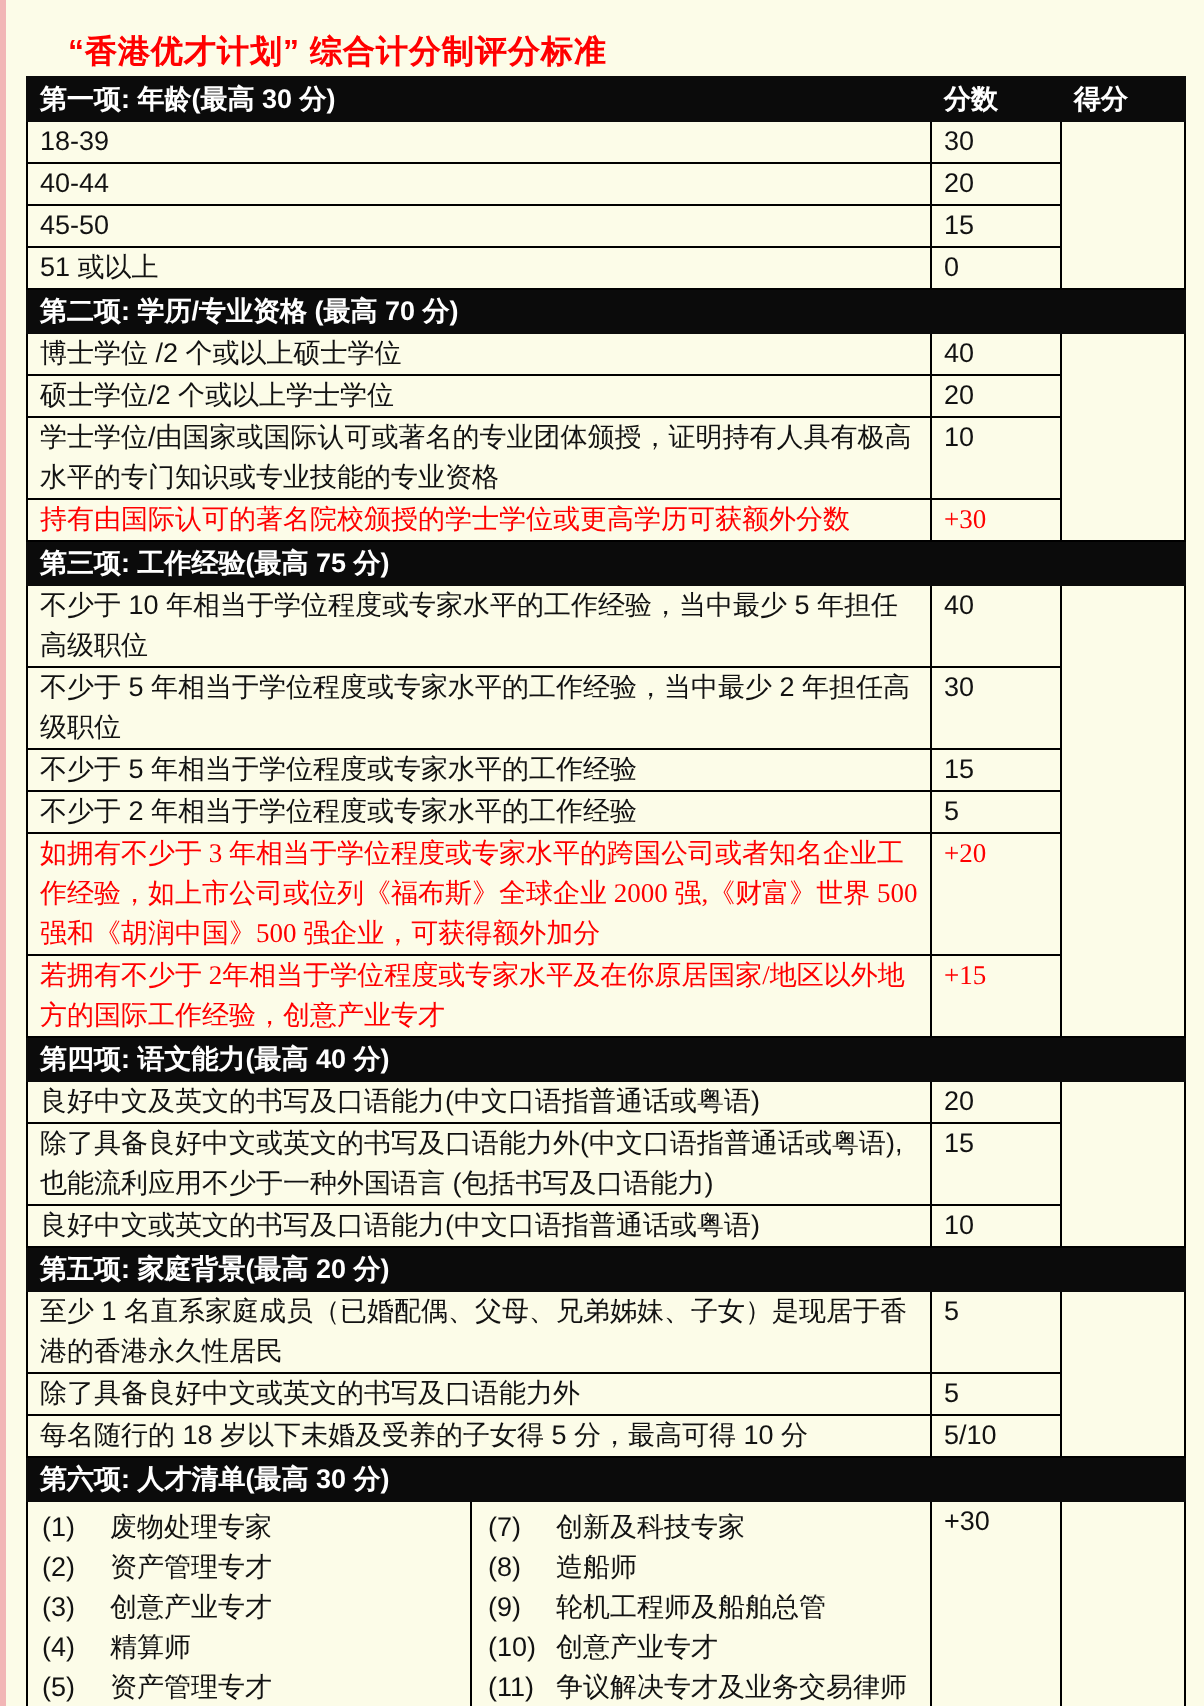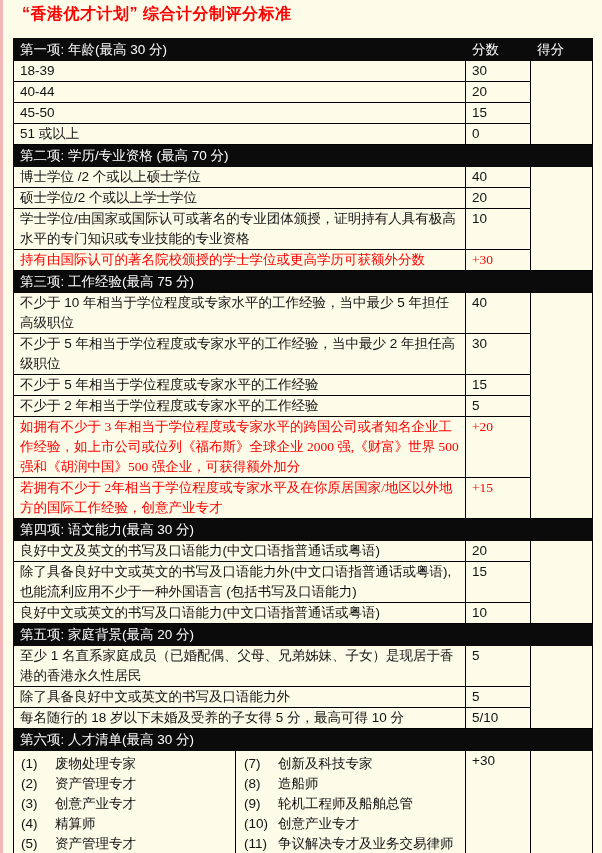"“香港优才计划” 综合计分制评分标准" .title { margin: 0 -> 12px }
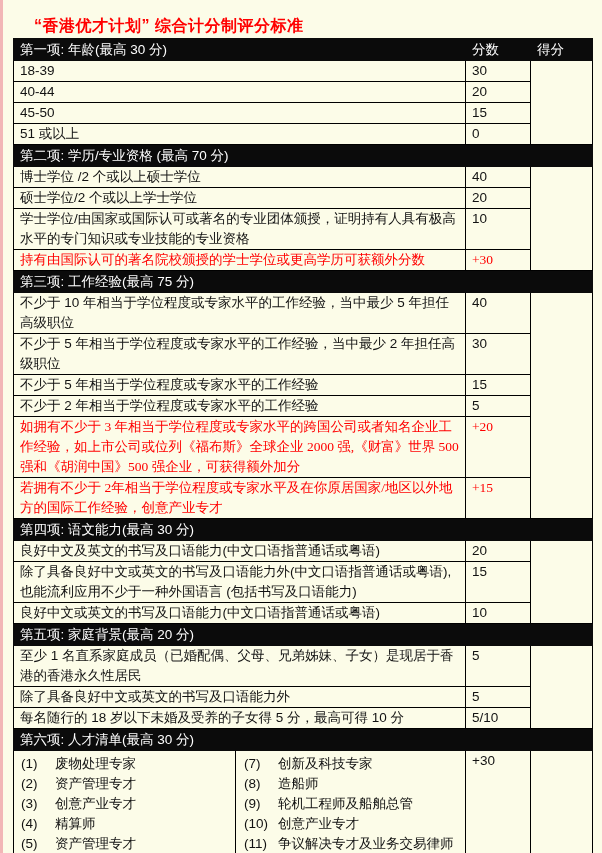"第一项: 年龄(最高 30 分)" tr.section-header td { font-weight: normal -> bold }
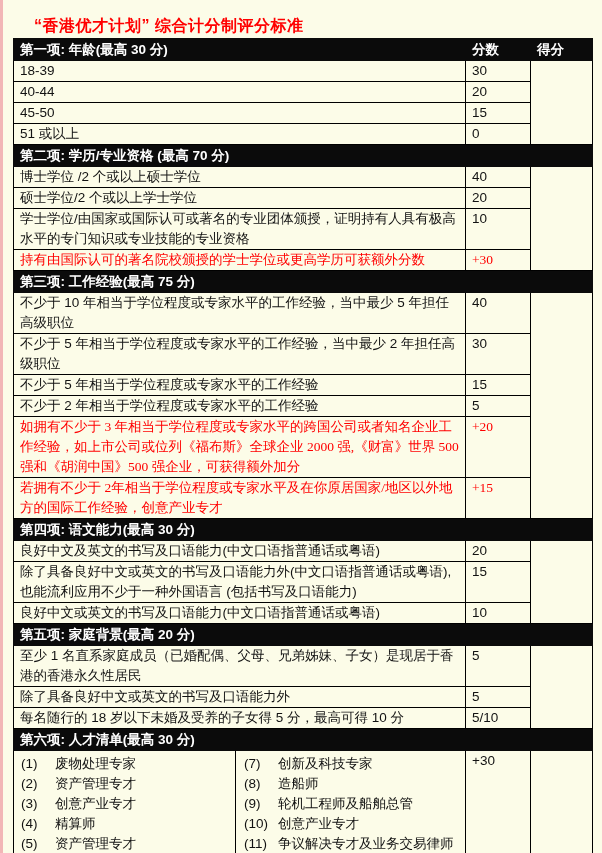"第四项: 语文能力(最高 30 分)" td { text: 30 -> 40 }
